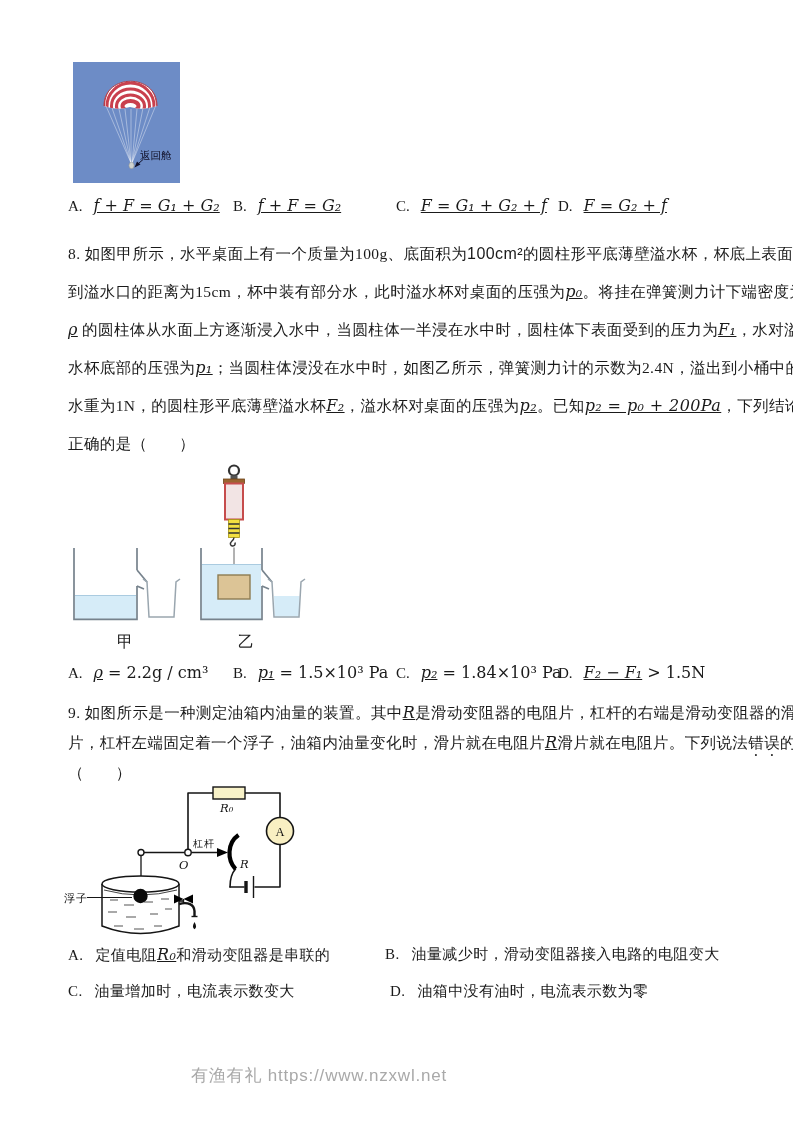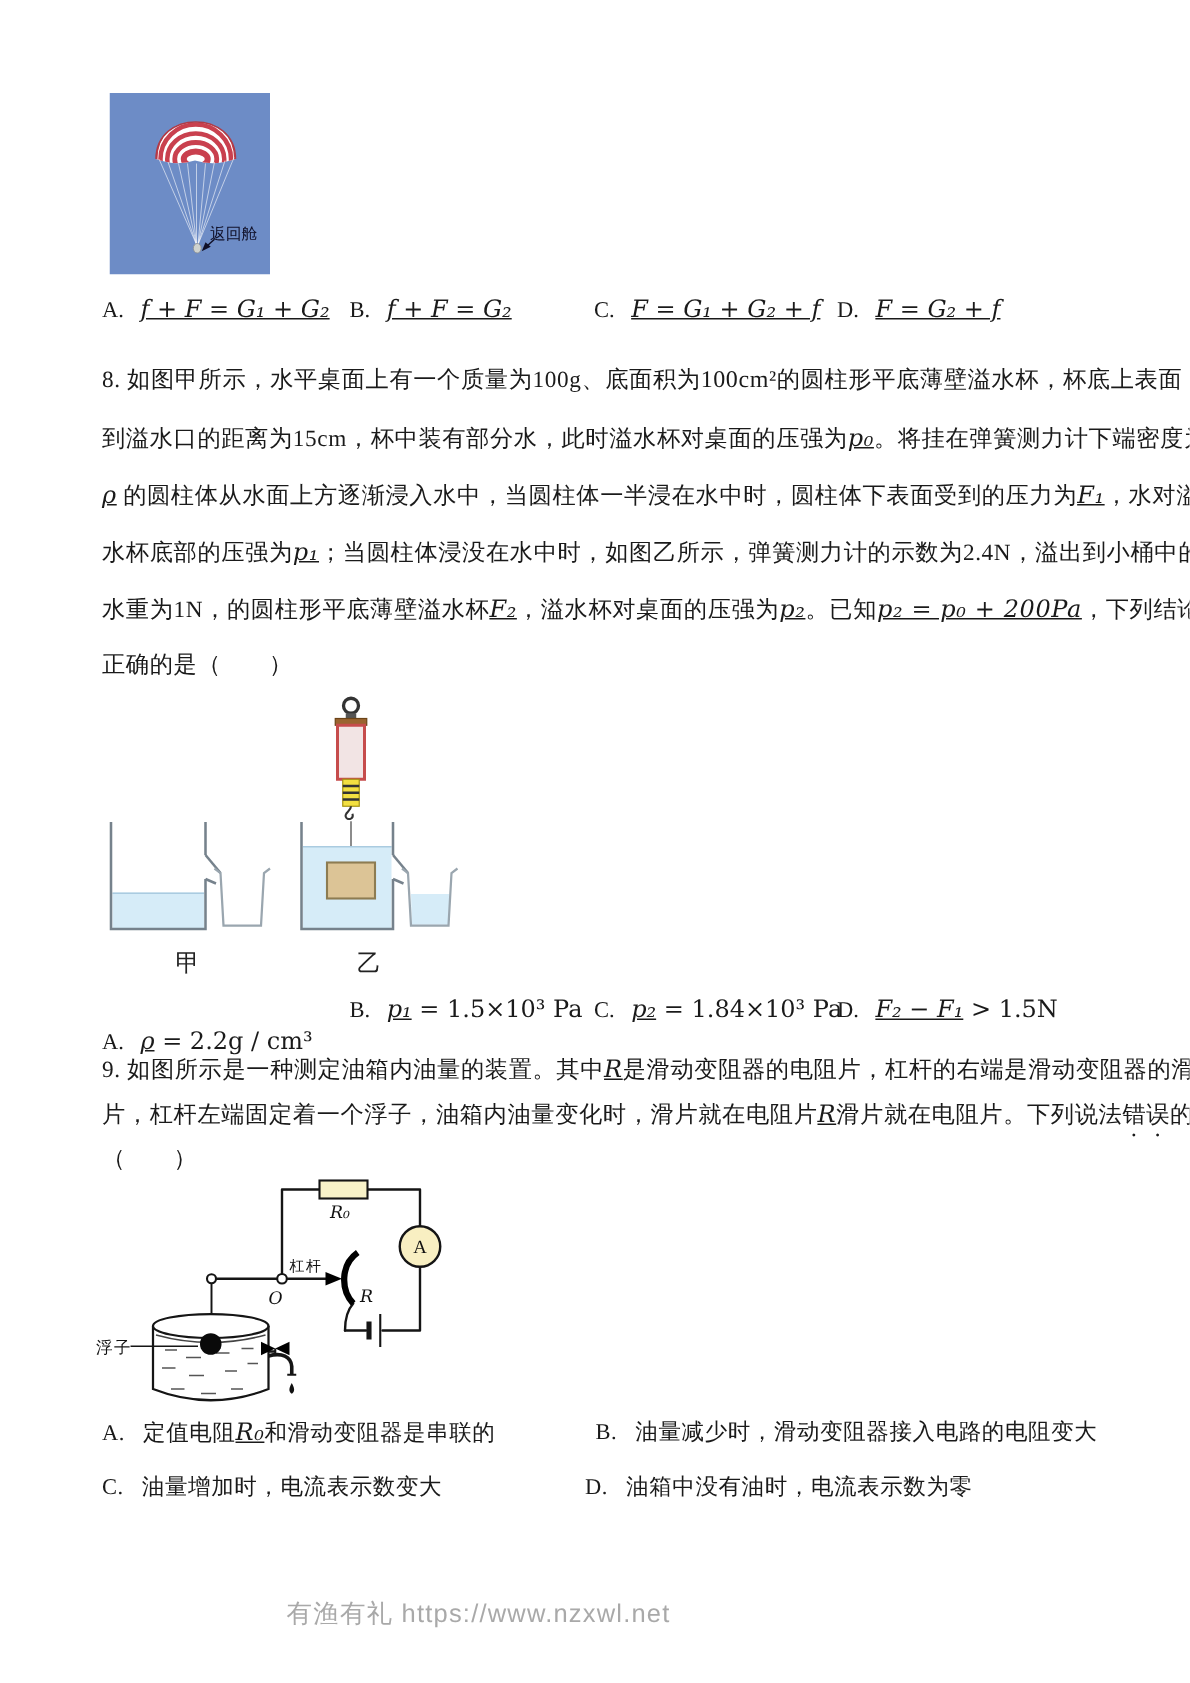"100cm²" .rom { font-family: Liberation Serif, serif -> Liberation Sans, sans-serif }
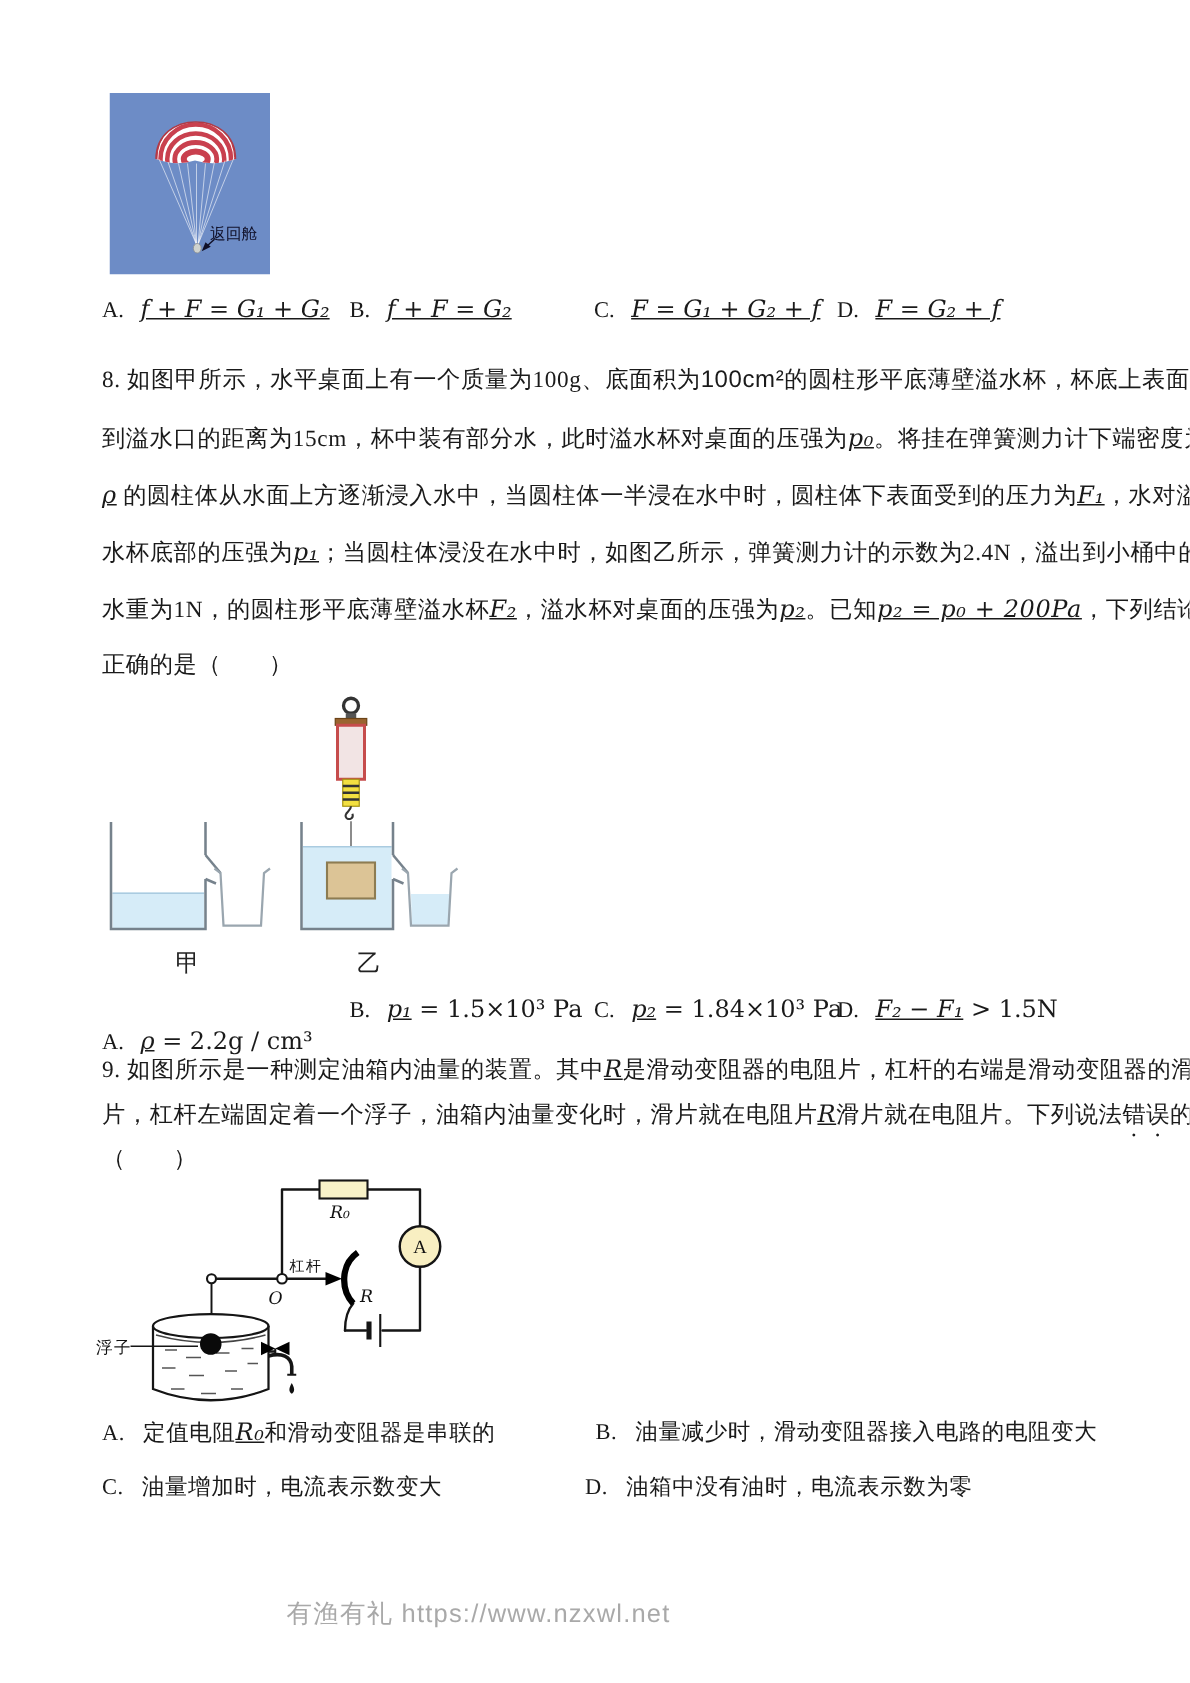"A. ρ = 2.2g /" div.opt { top: 684px -> 663px }
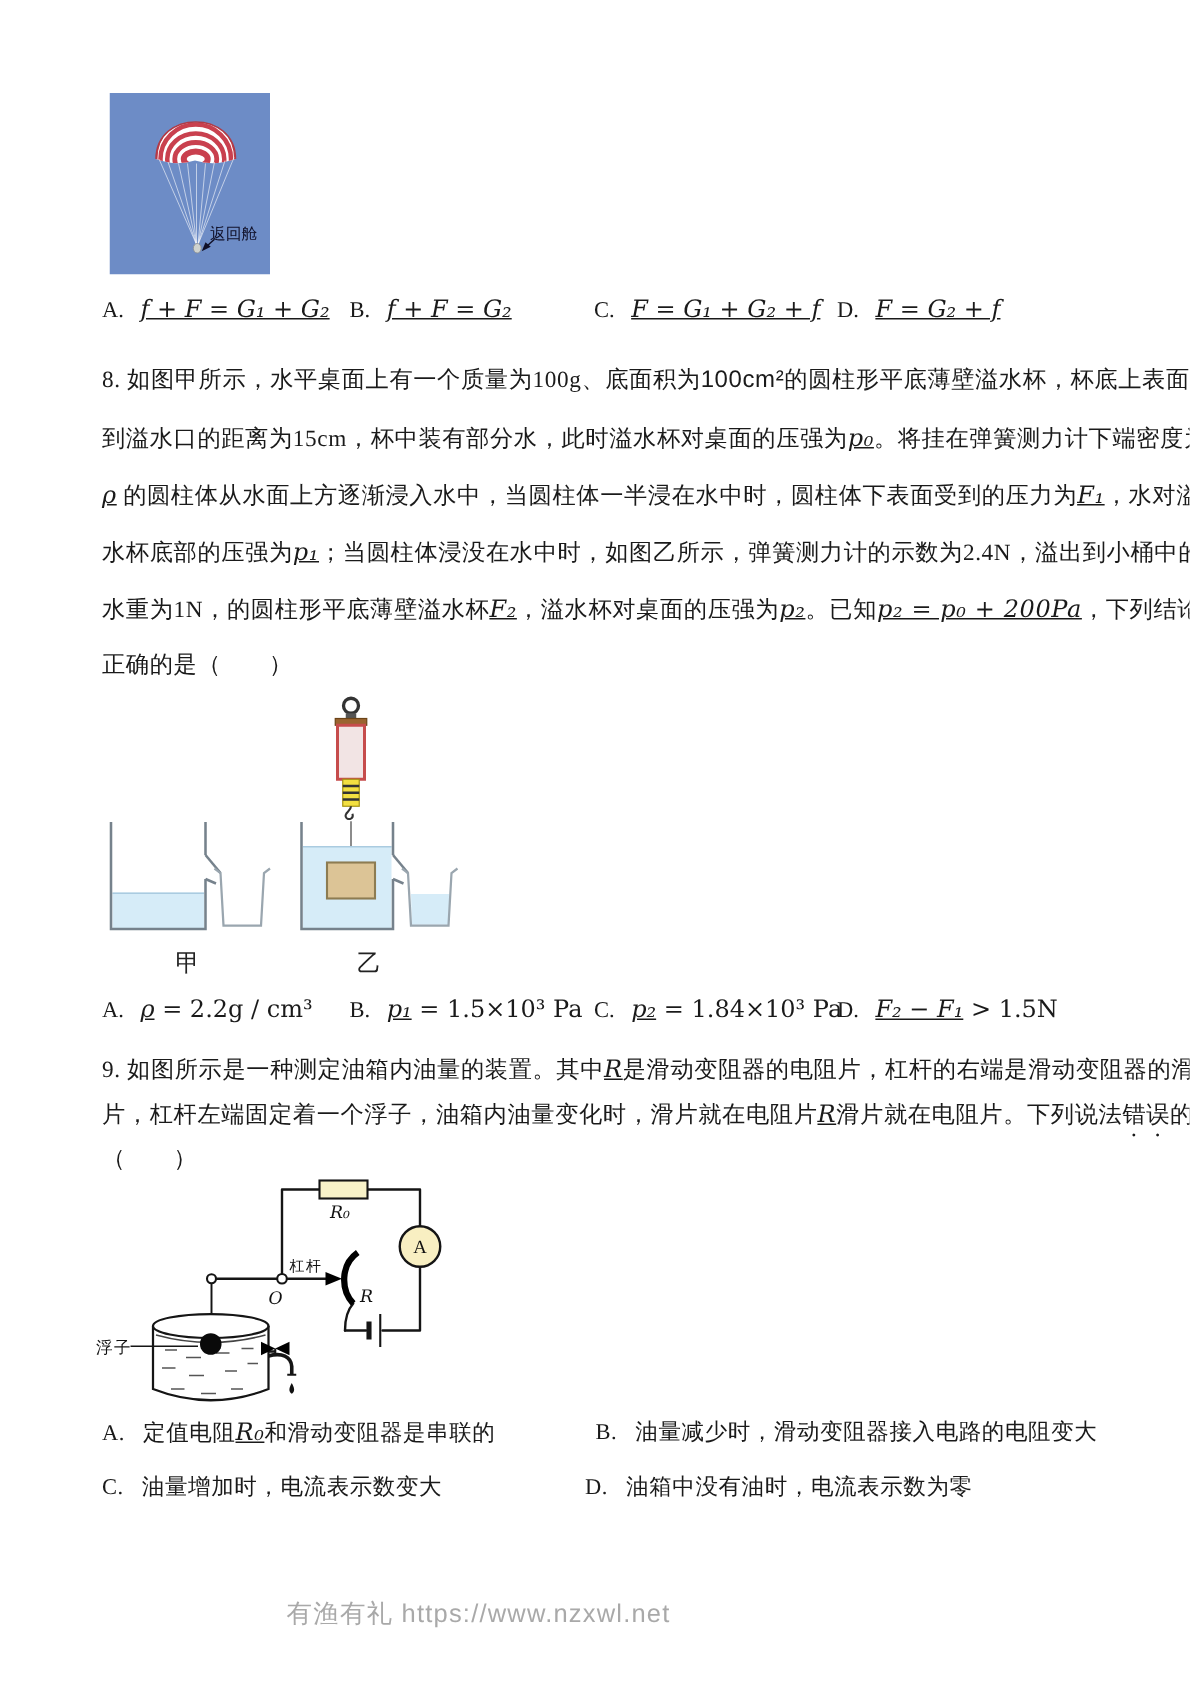"B. 油量减少时，滑动变阻器接入电路的电阻变大" div.q9opt { left: 397px -> 385px }
